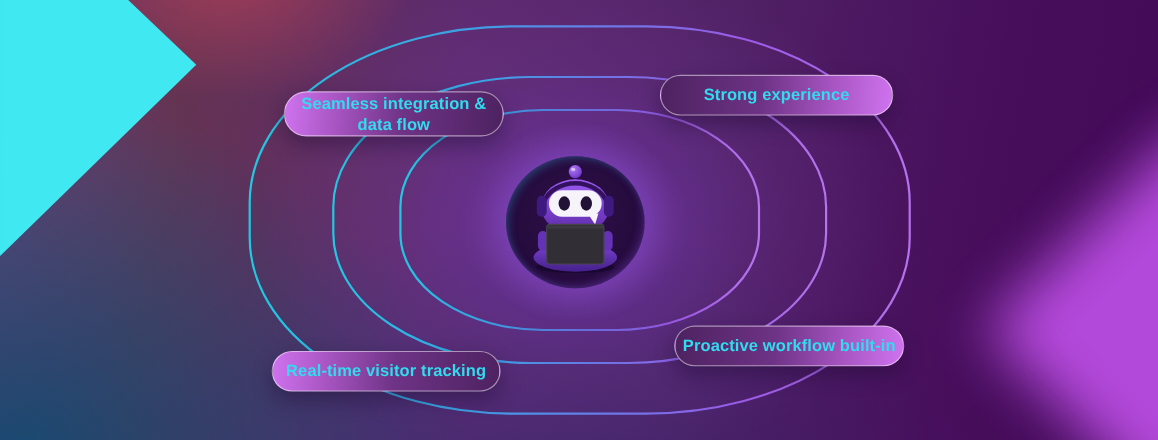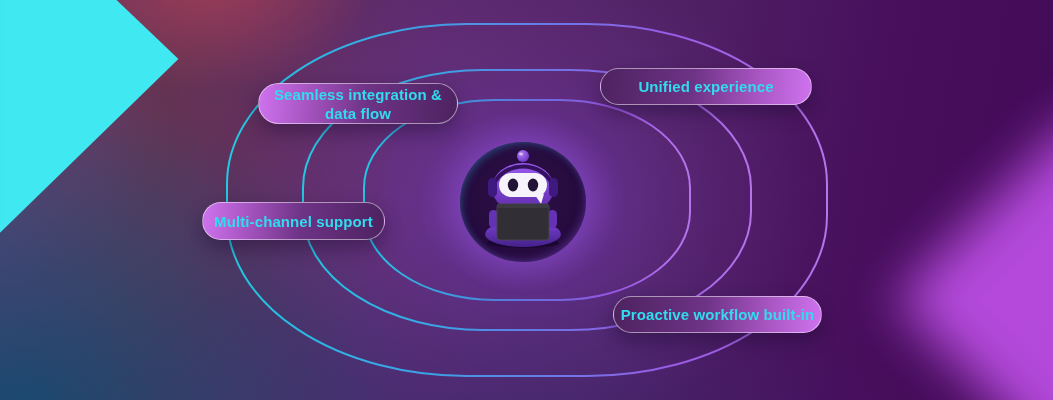"Unified experience" span.pill-label { text: Unified -> Strong }
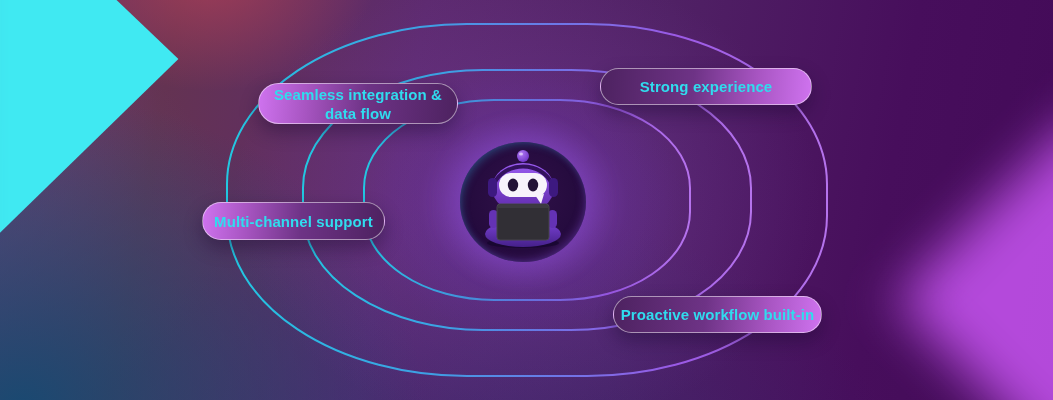"Multi-channel support" div.pill { html: <div> <span>Multi-channel support</span> </div> -> none }
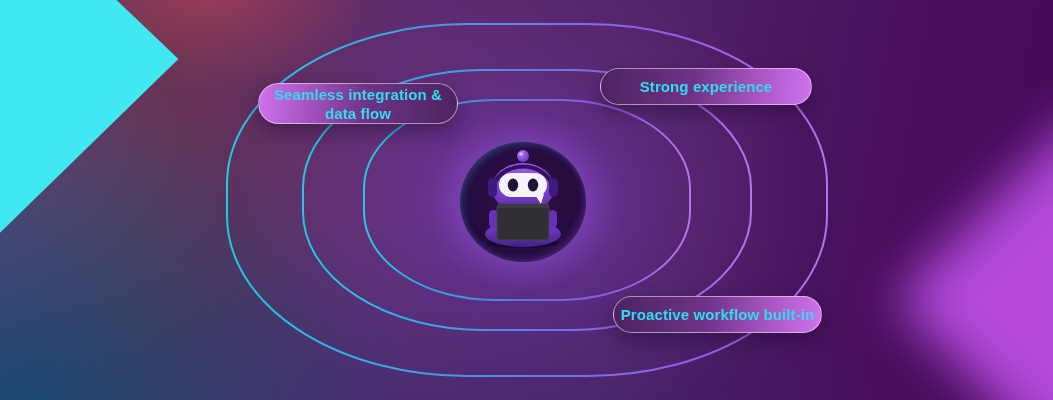"Real-time visitor tracking" div.pill { html: none -> <div> <span>Real-time visitor tracking</span> </div> }
